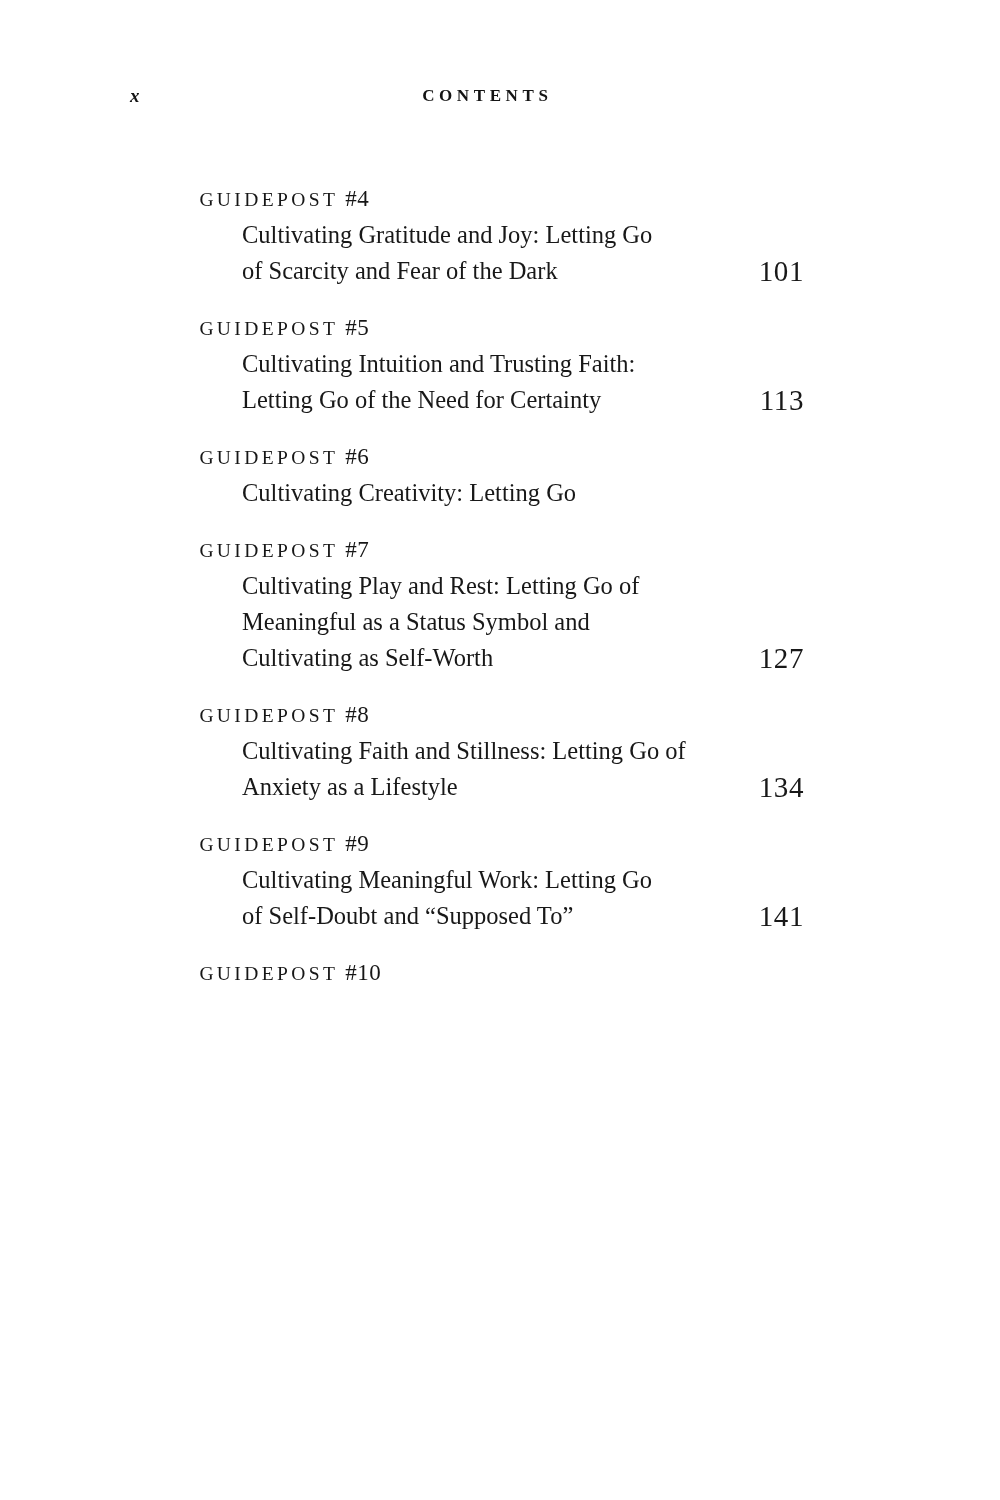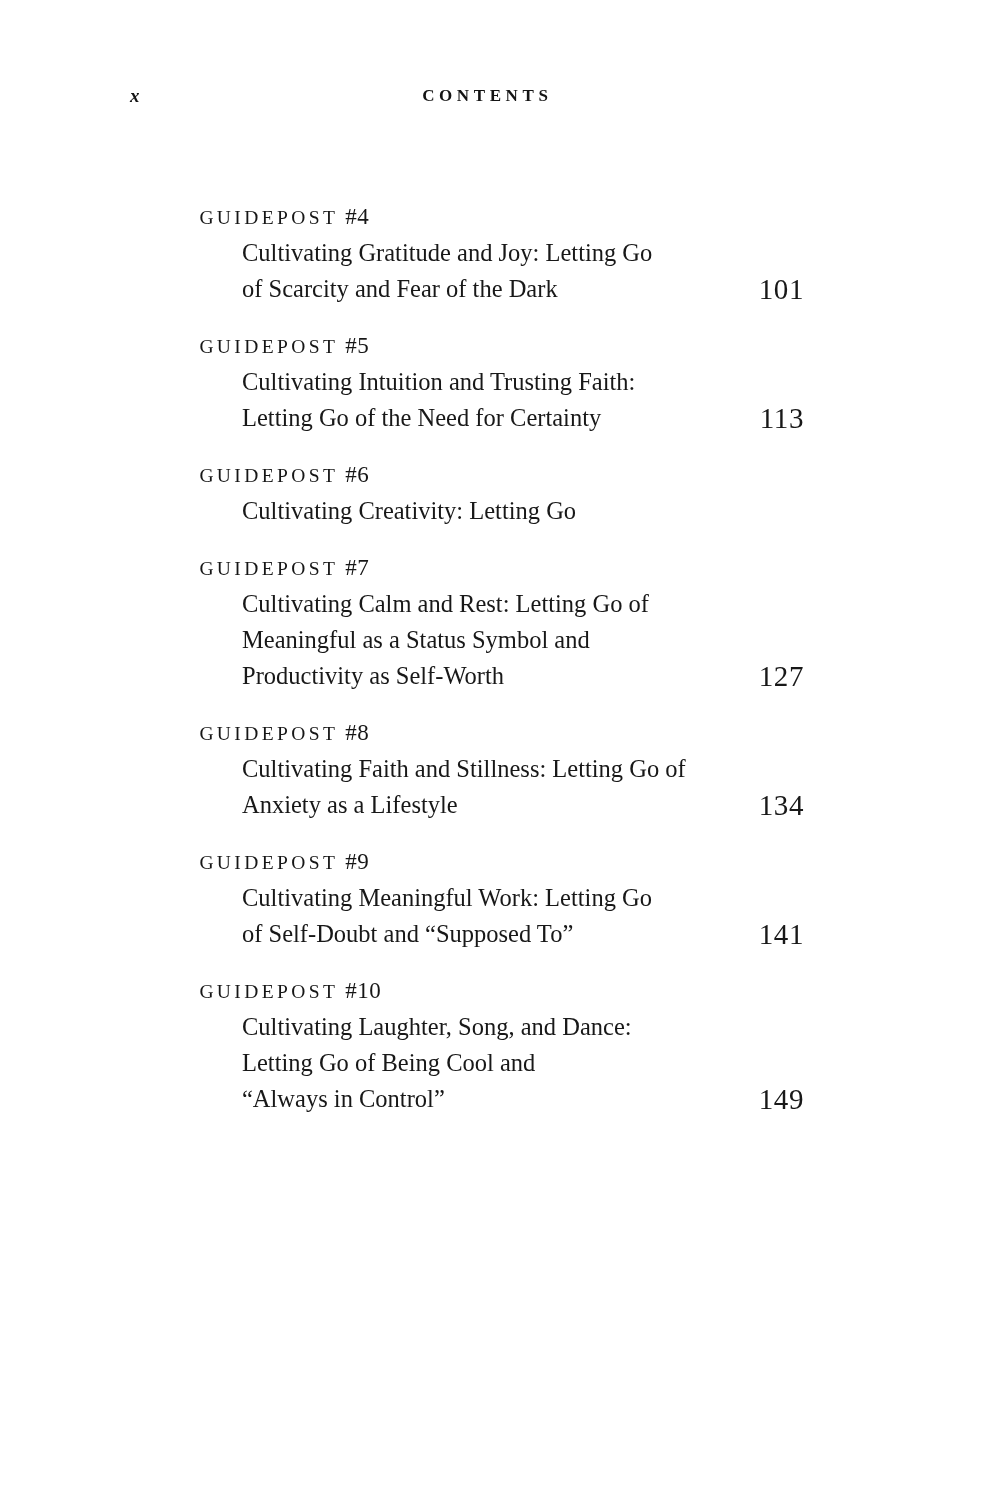"GUIDEPOST #4" .toc { top: 200px -> 182px }
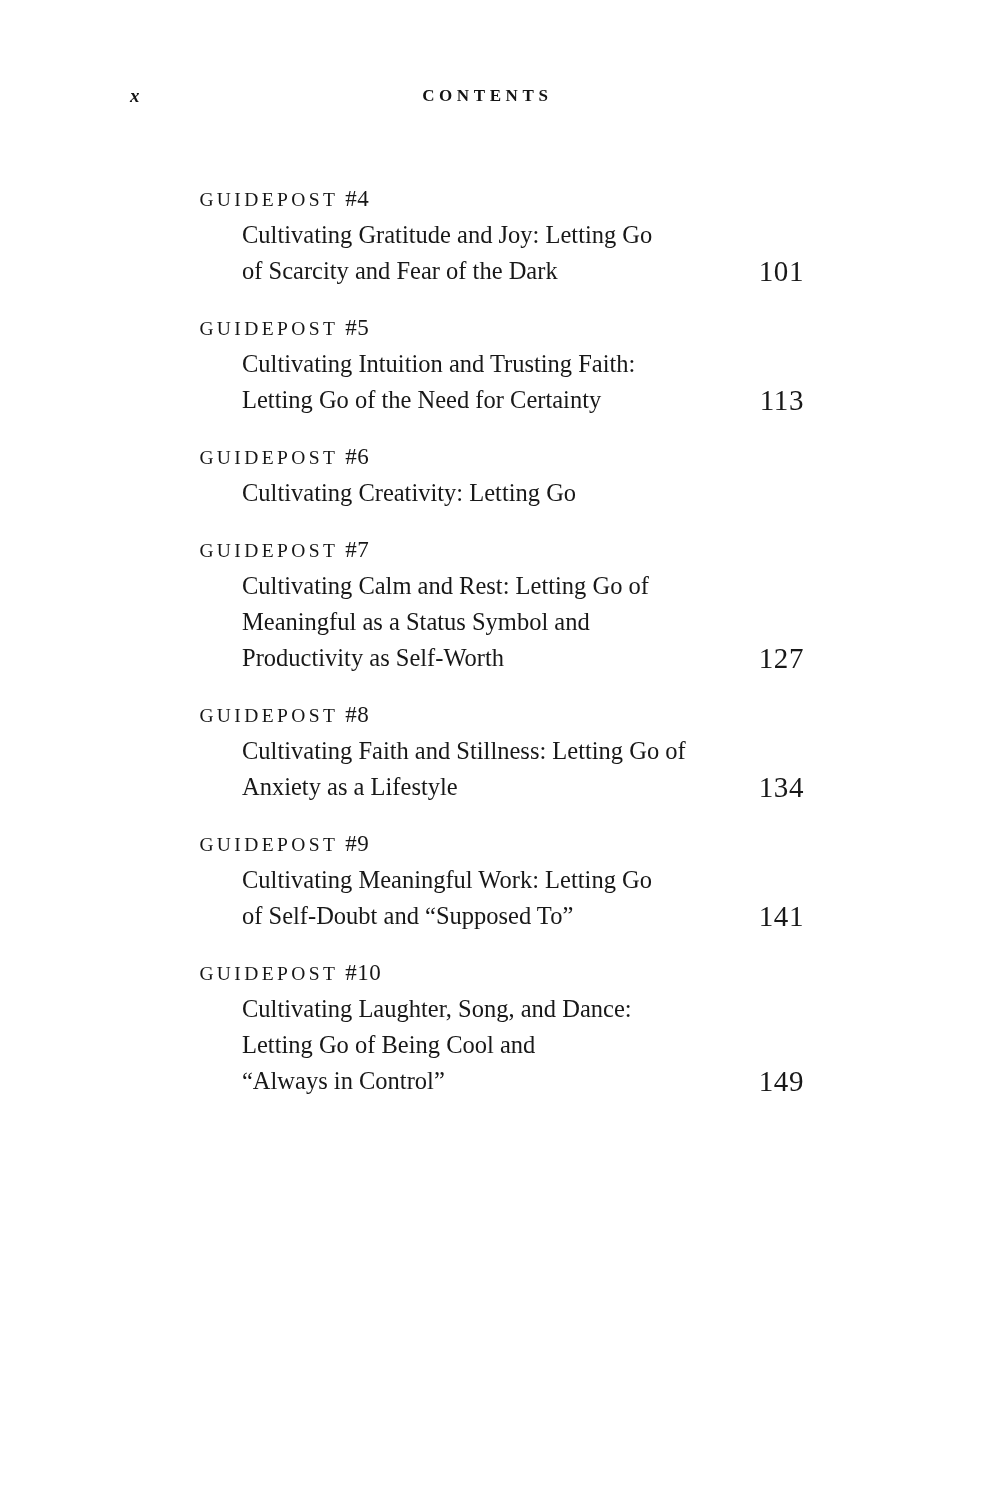"Cultivating Calm and Rest: Letting" span { text: Calm -> Play }
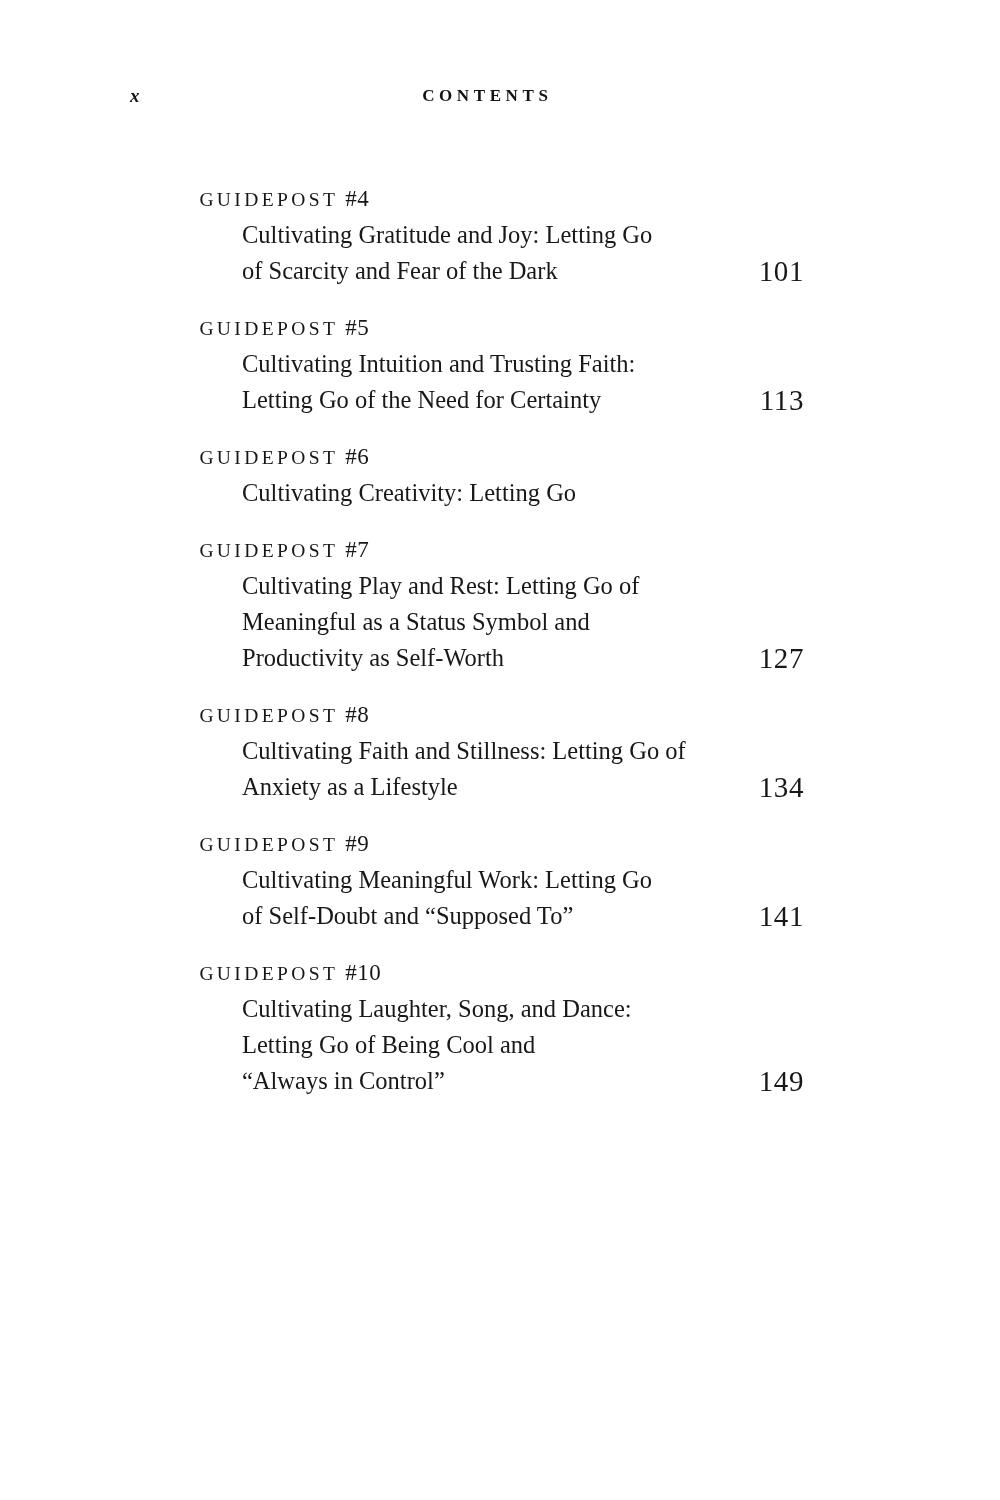"Productivity as Self-Worth" span { text: Productivity -> Cultivating }
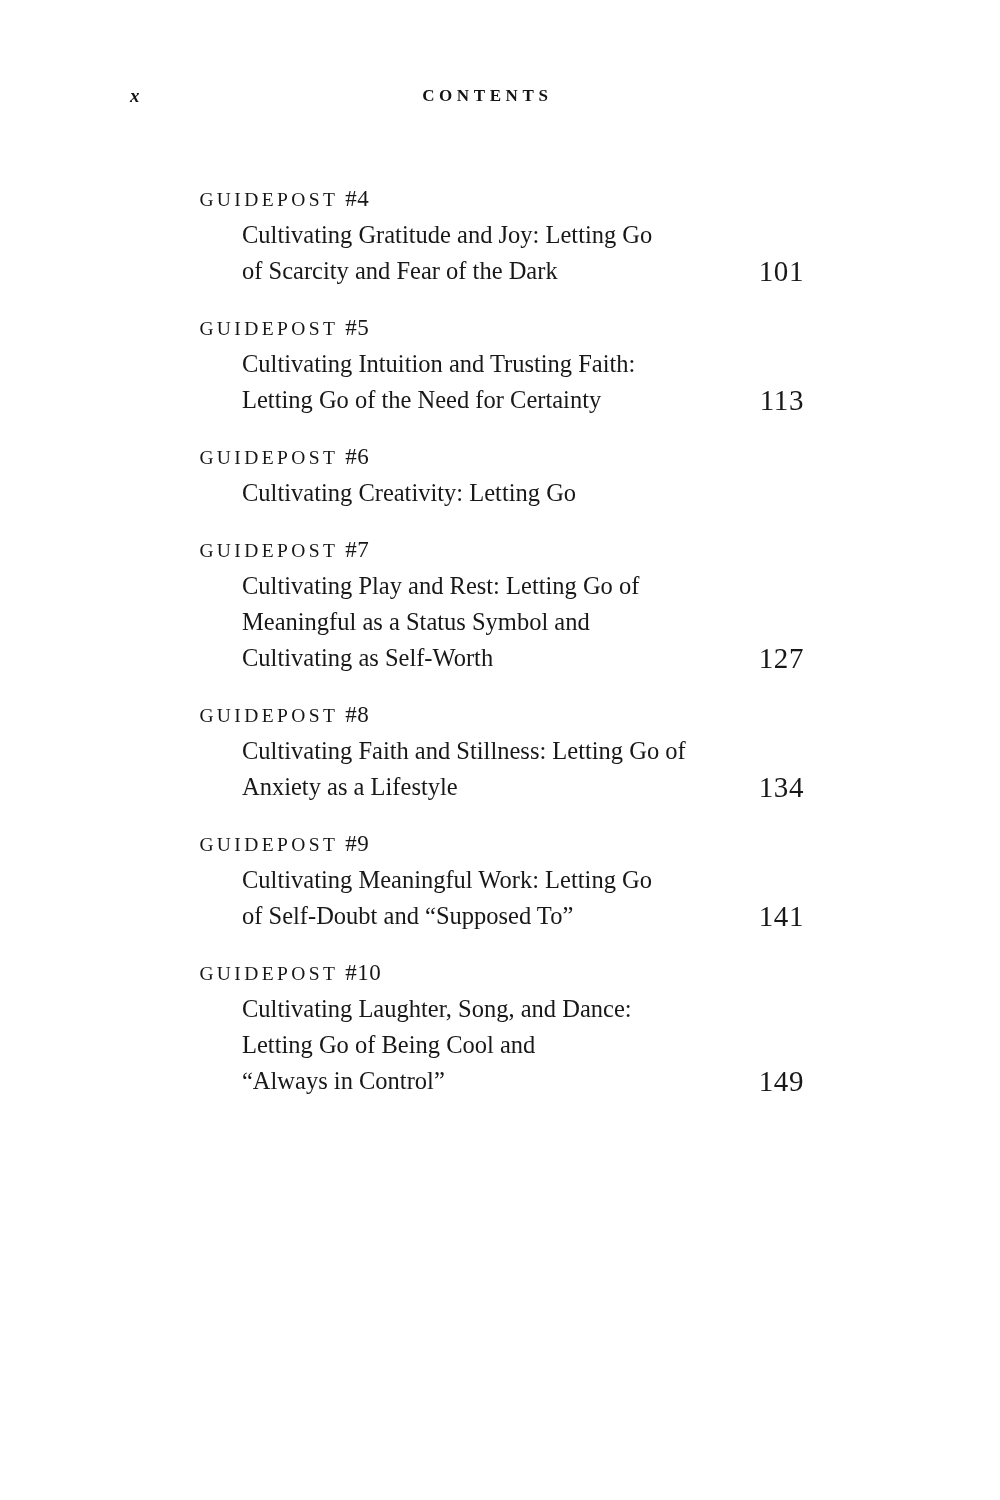"Cultivating Laughter, Song, and Dance:" div.entry-title { html: <div> <div><span>Cultivating Laughter, Song, and Dance:</span></div> <div><span>Letting Go of Being Cool and</span></div> <div><span>“Always in Control”</span><span>149</span></div> </div> -> none }
